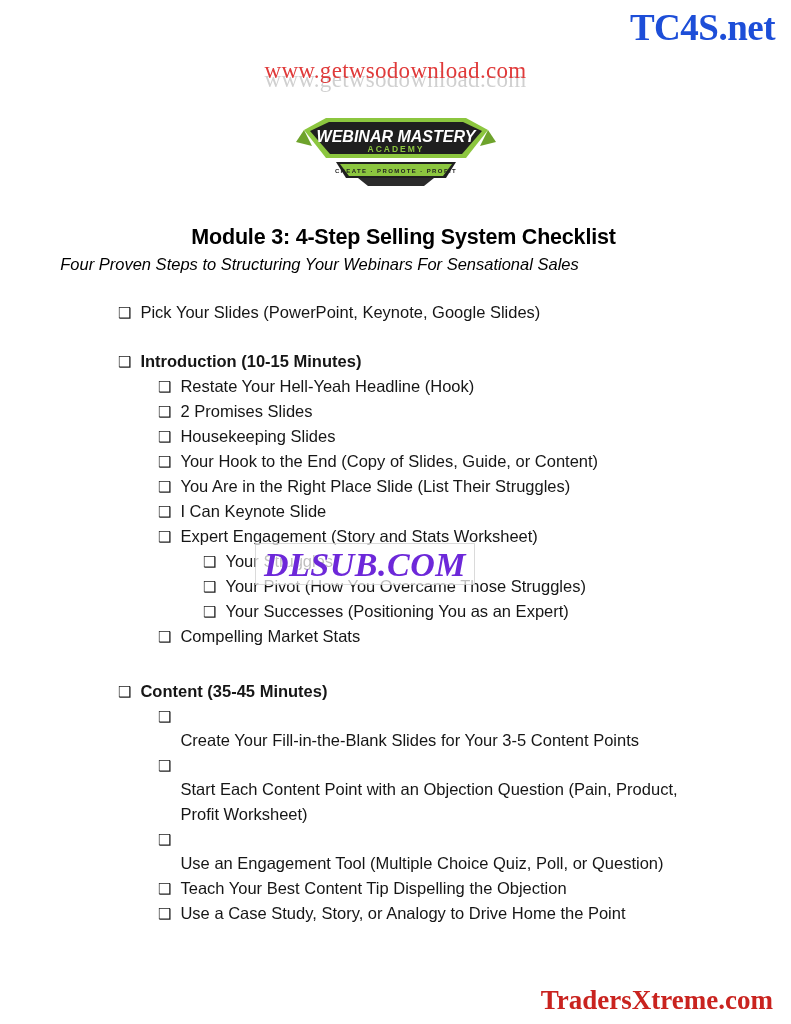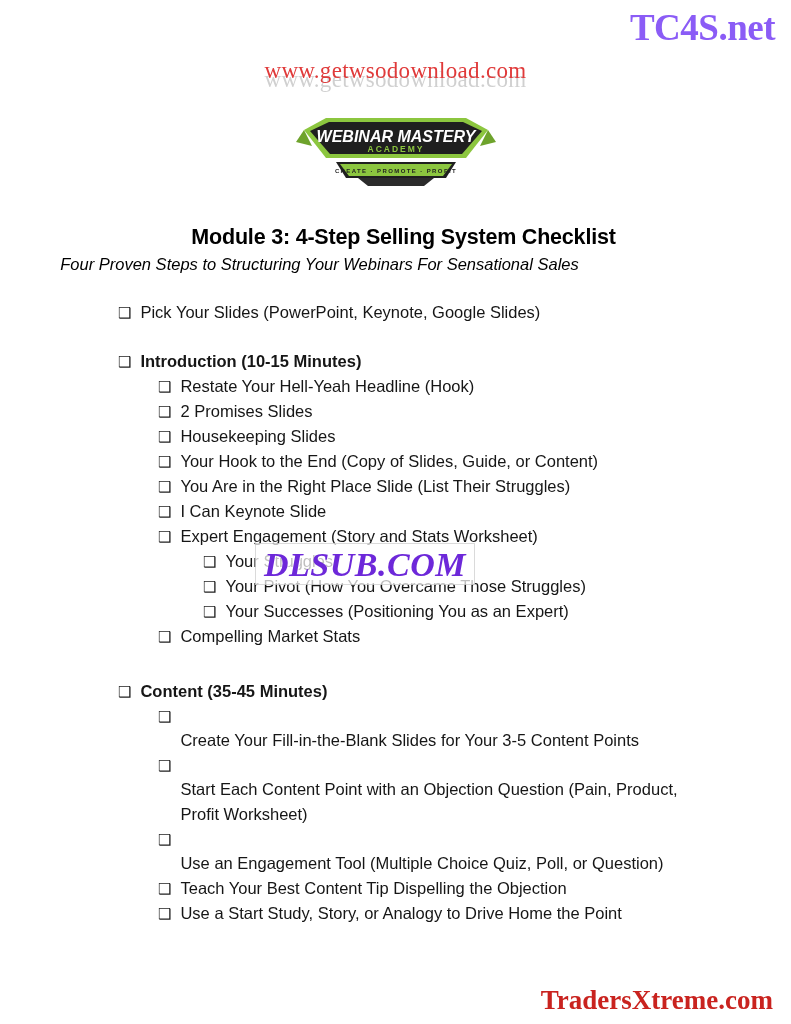"TC4S.net" .wm-tc4s { color: #8b5cf6 -> #1d4ed8 }
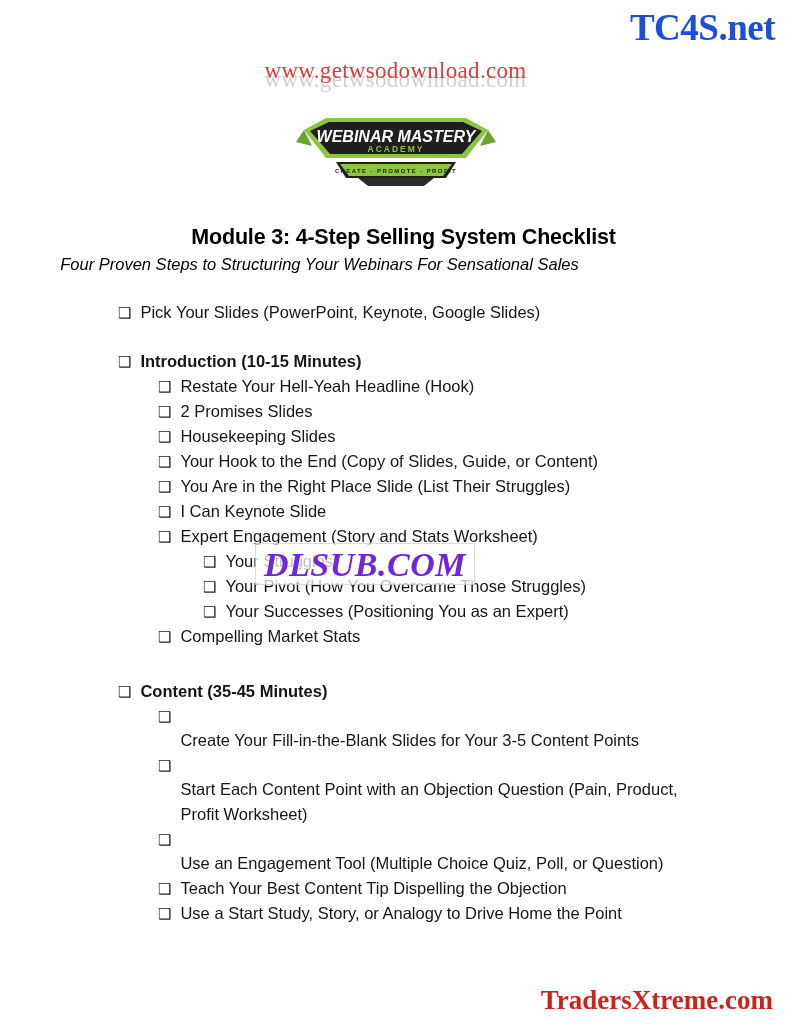"Use a Start Study, Story," span.txt { text: Start -> Case }
